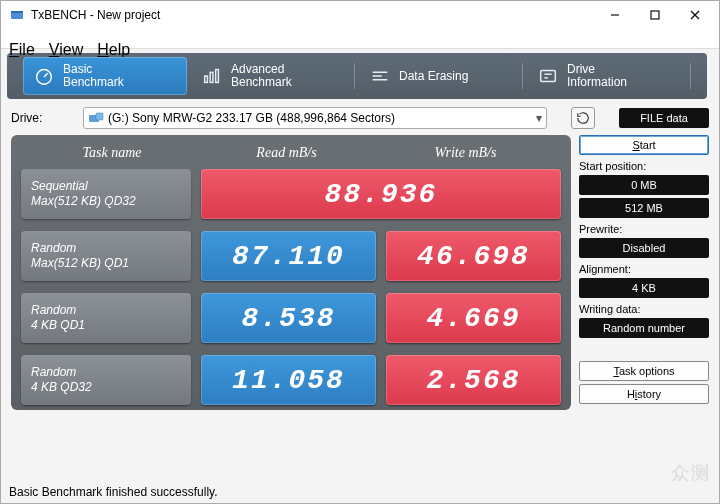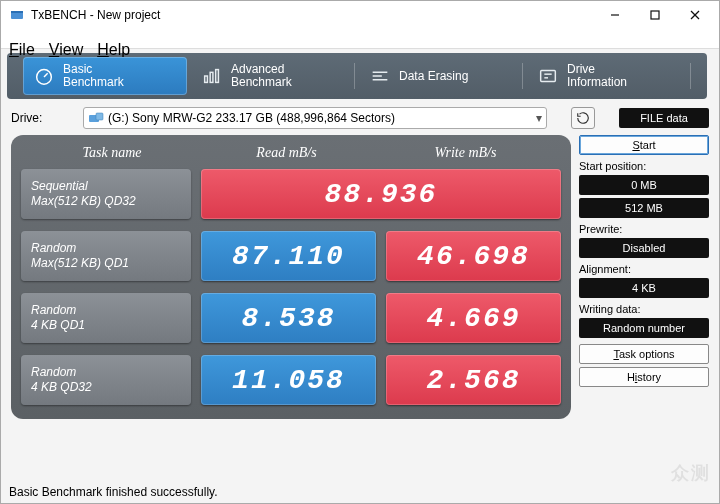"Task name" .bench { border-radius: 12px -> 6px; padding: 10px 10px 14px 10px -> 10px 10px 5px 10px }
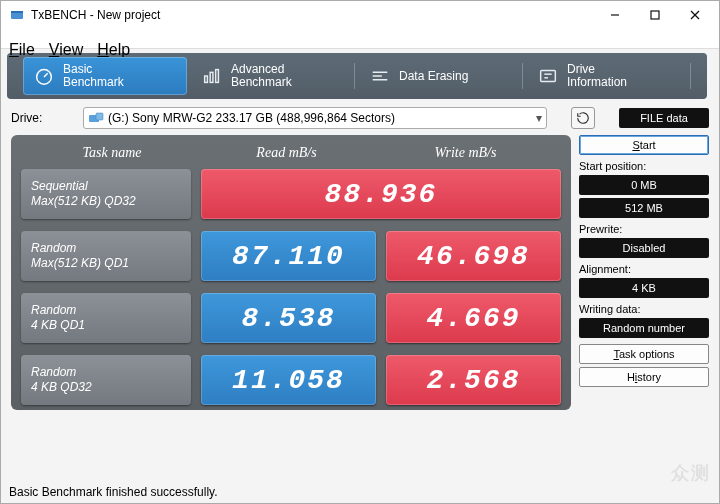"Task options" div.wbtn { margin-top: 3px -> 20px }
